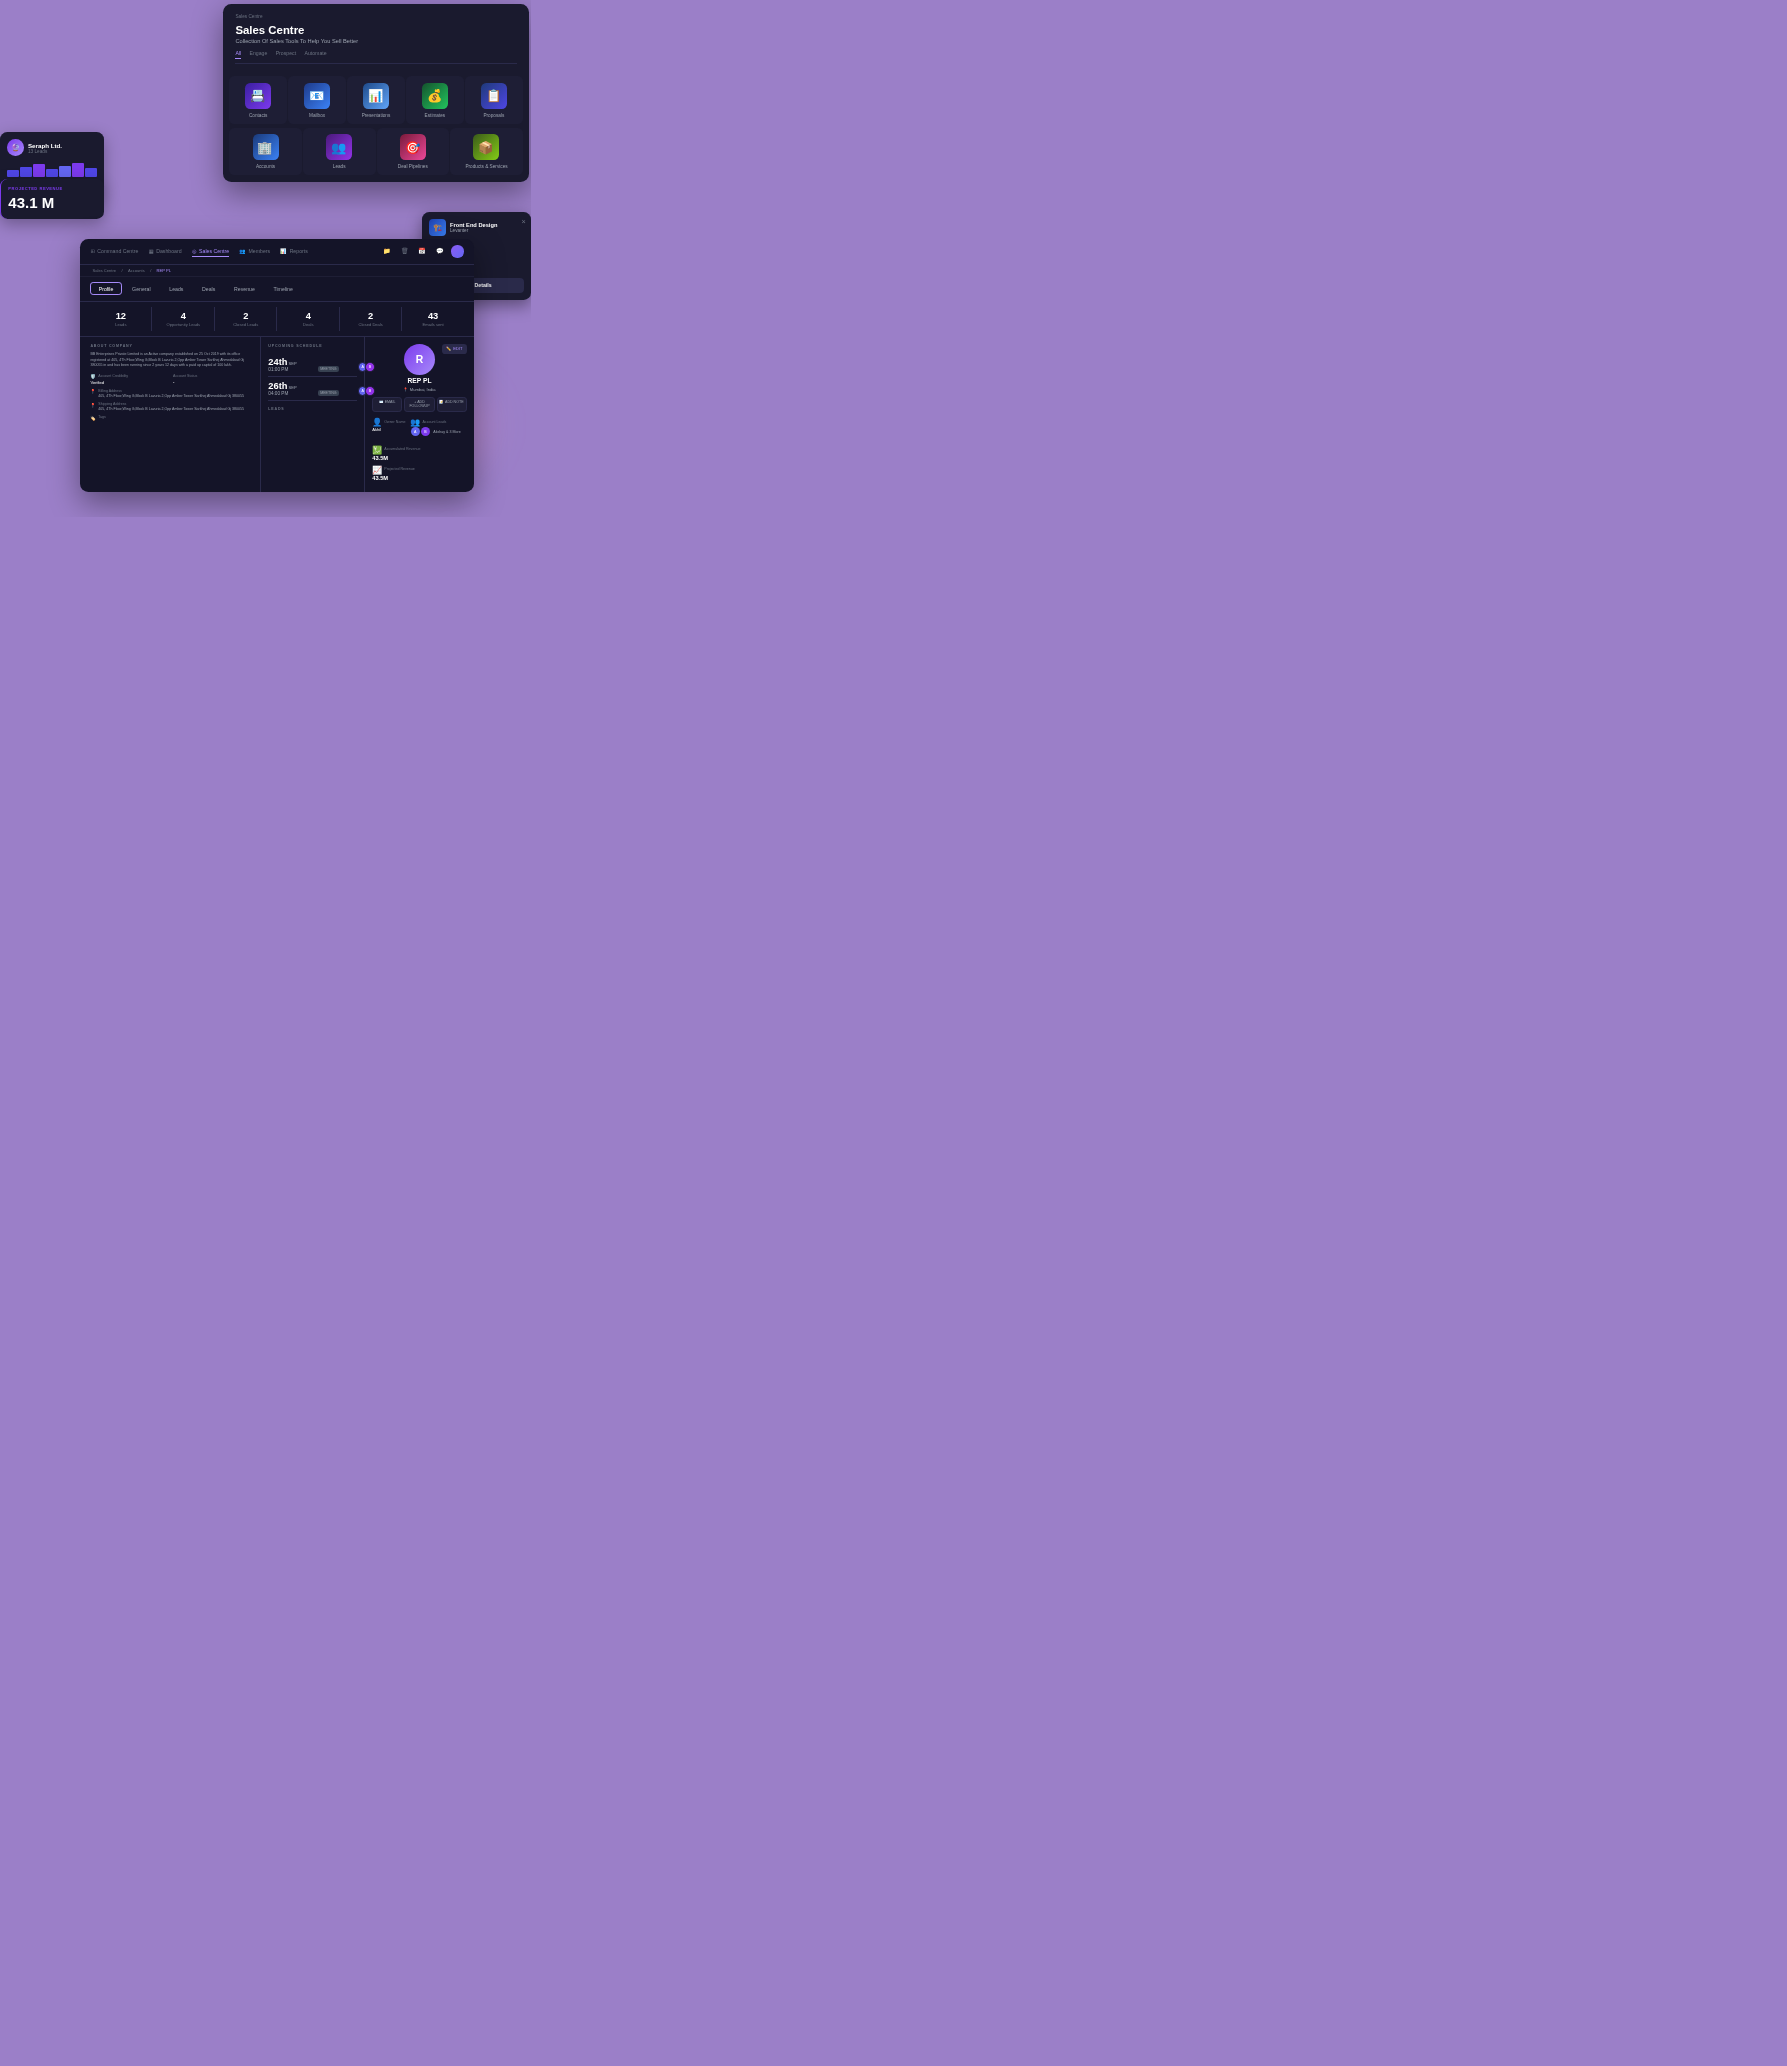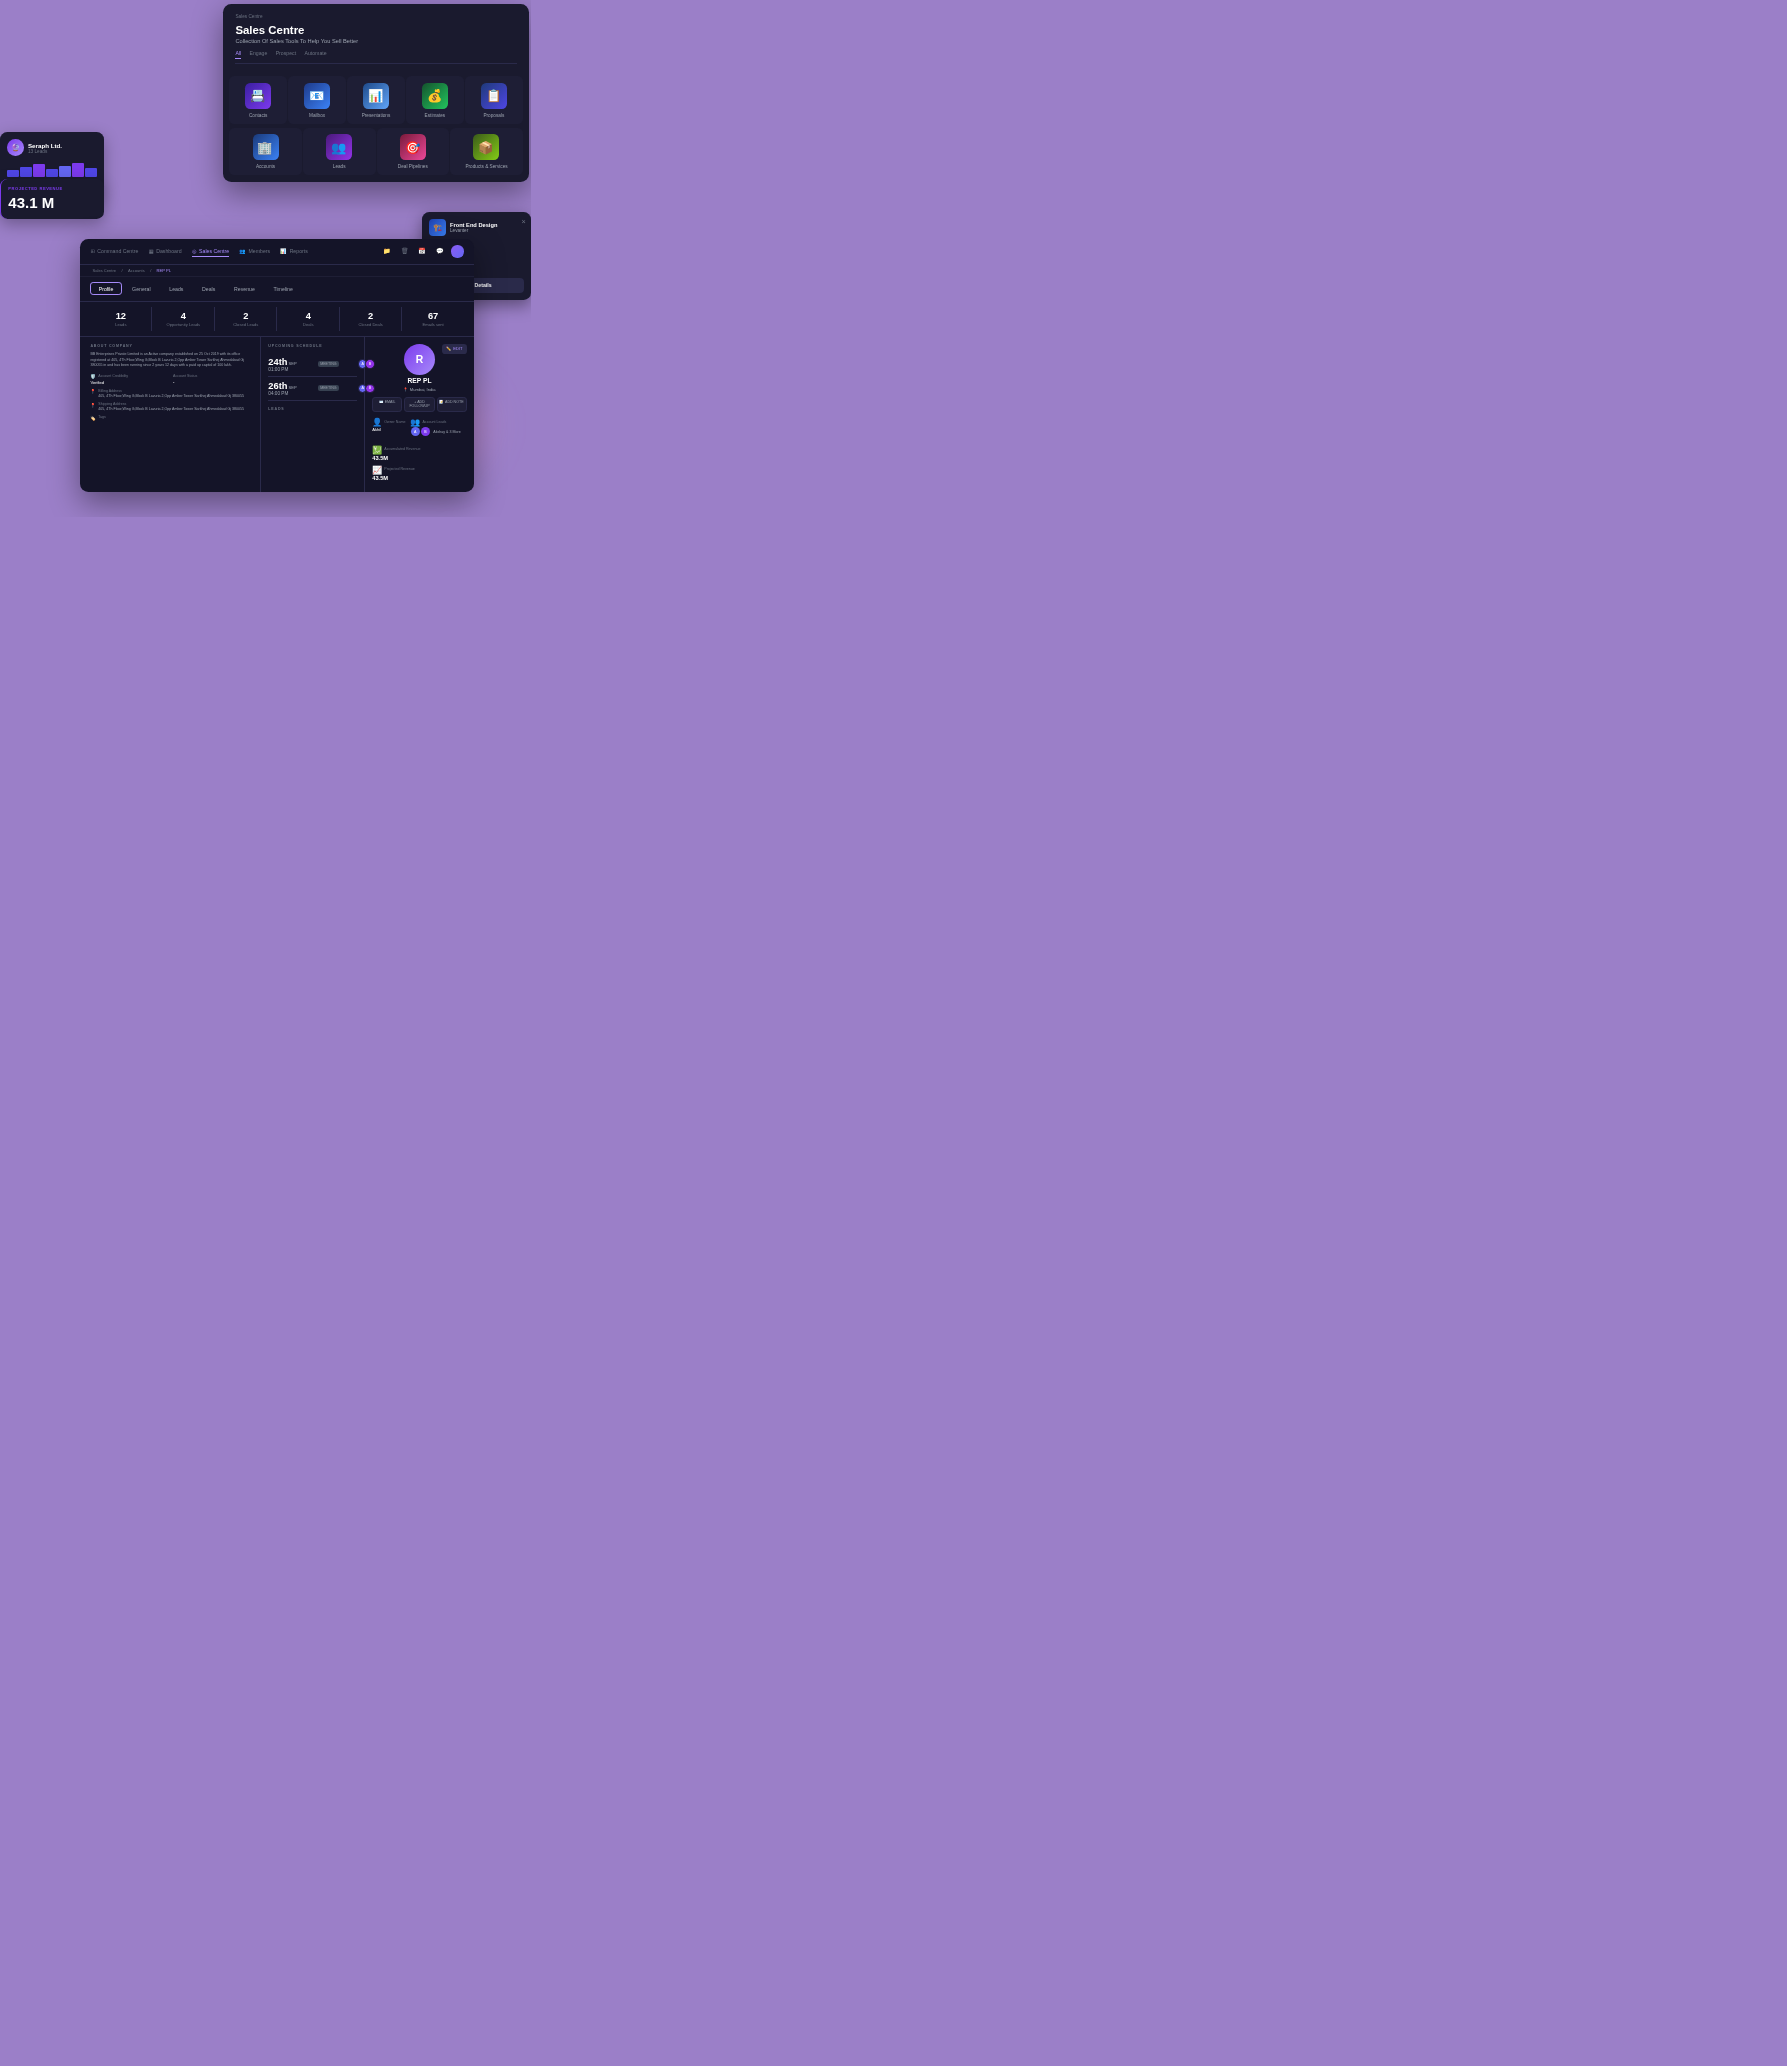"67" div.stat-num { text: 67 -> 43 }
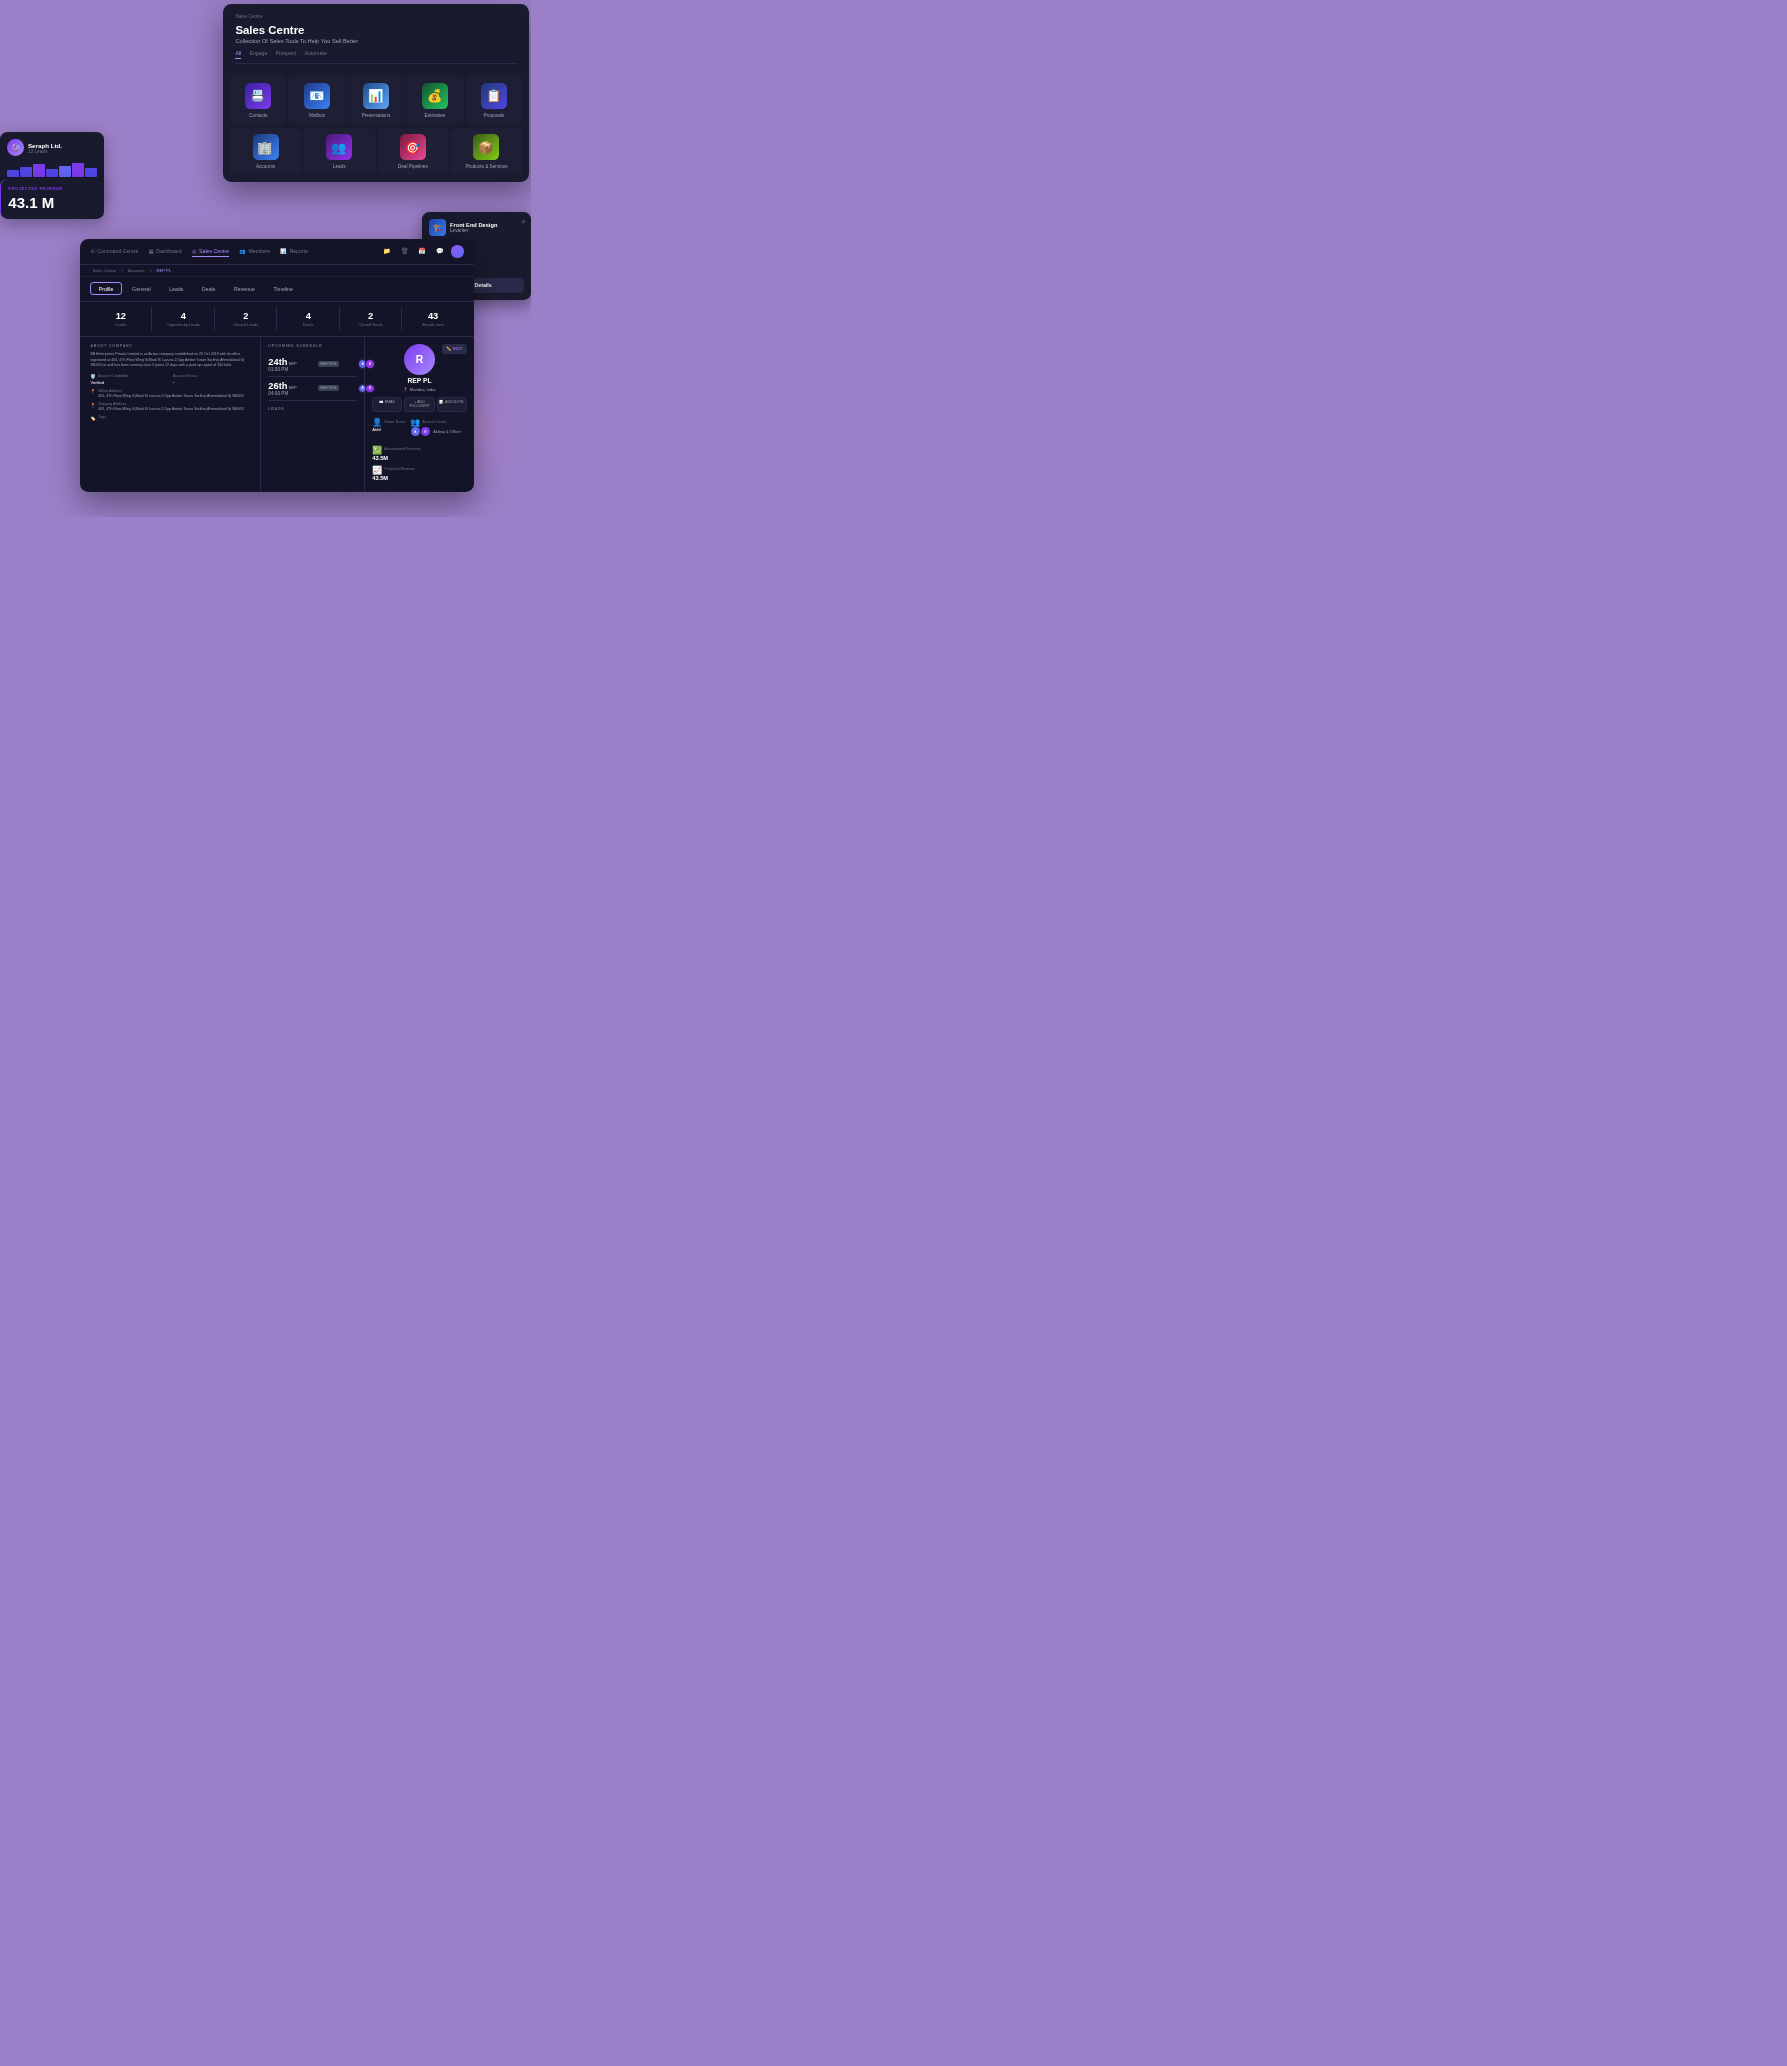"24th" .schedule-item { align-items: center -> flex-end }
